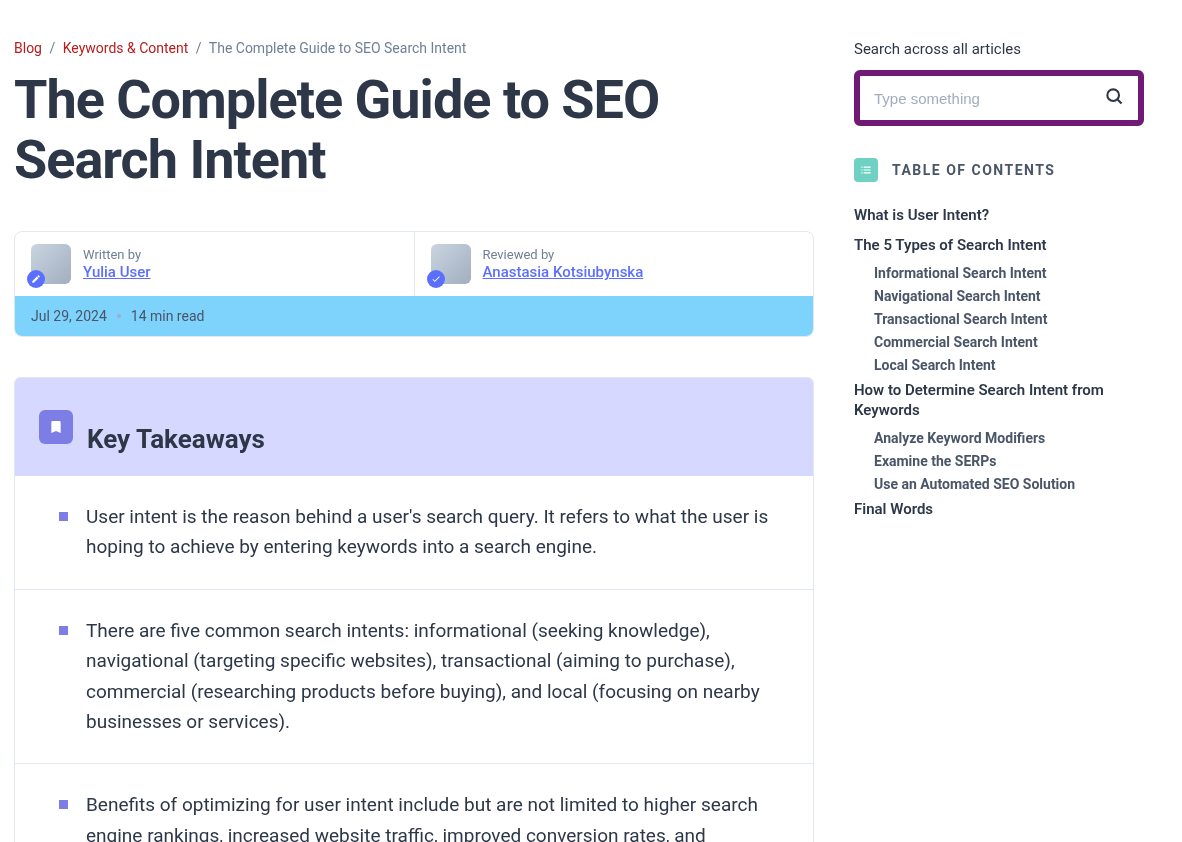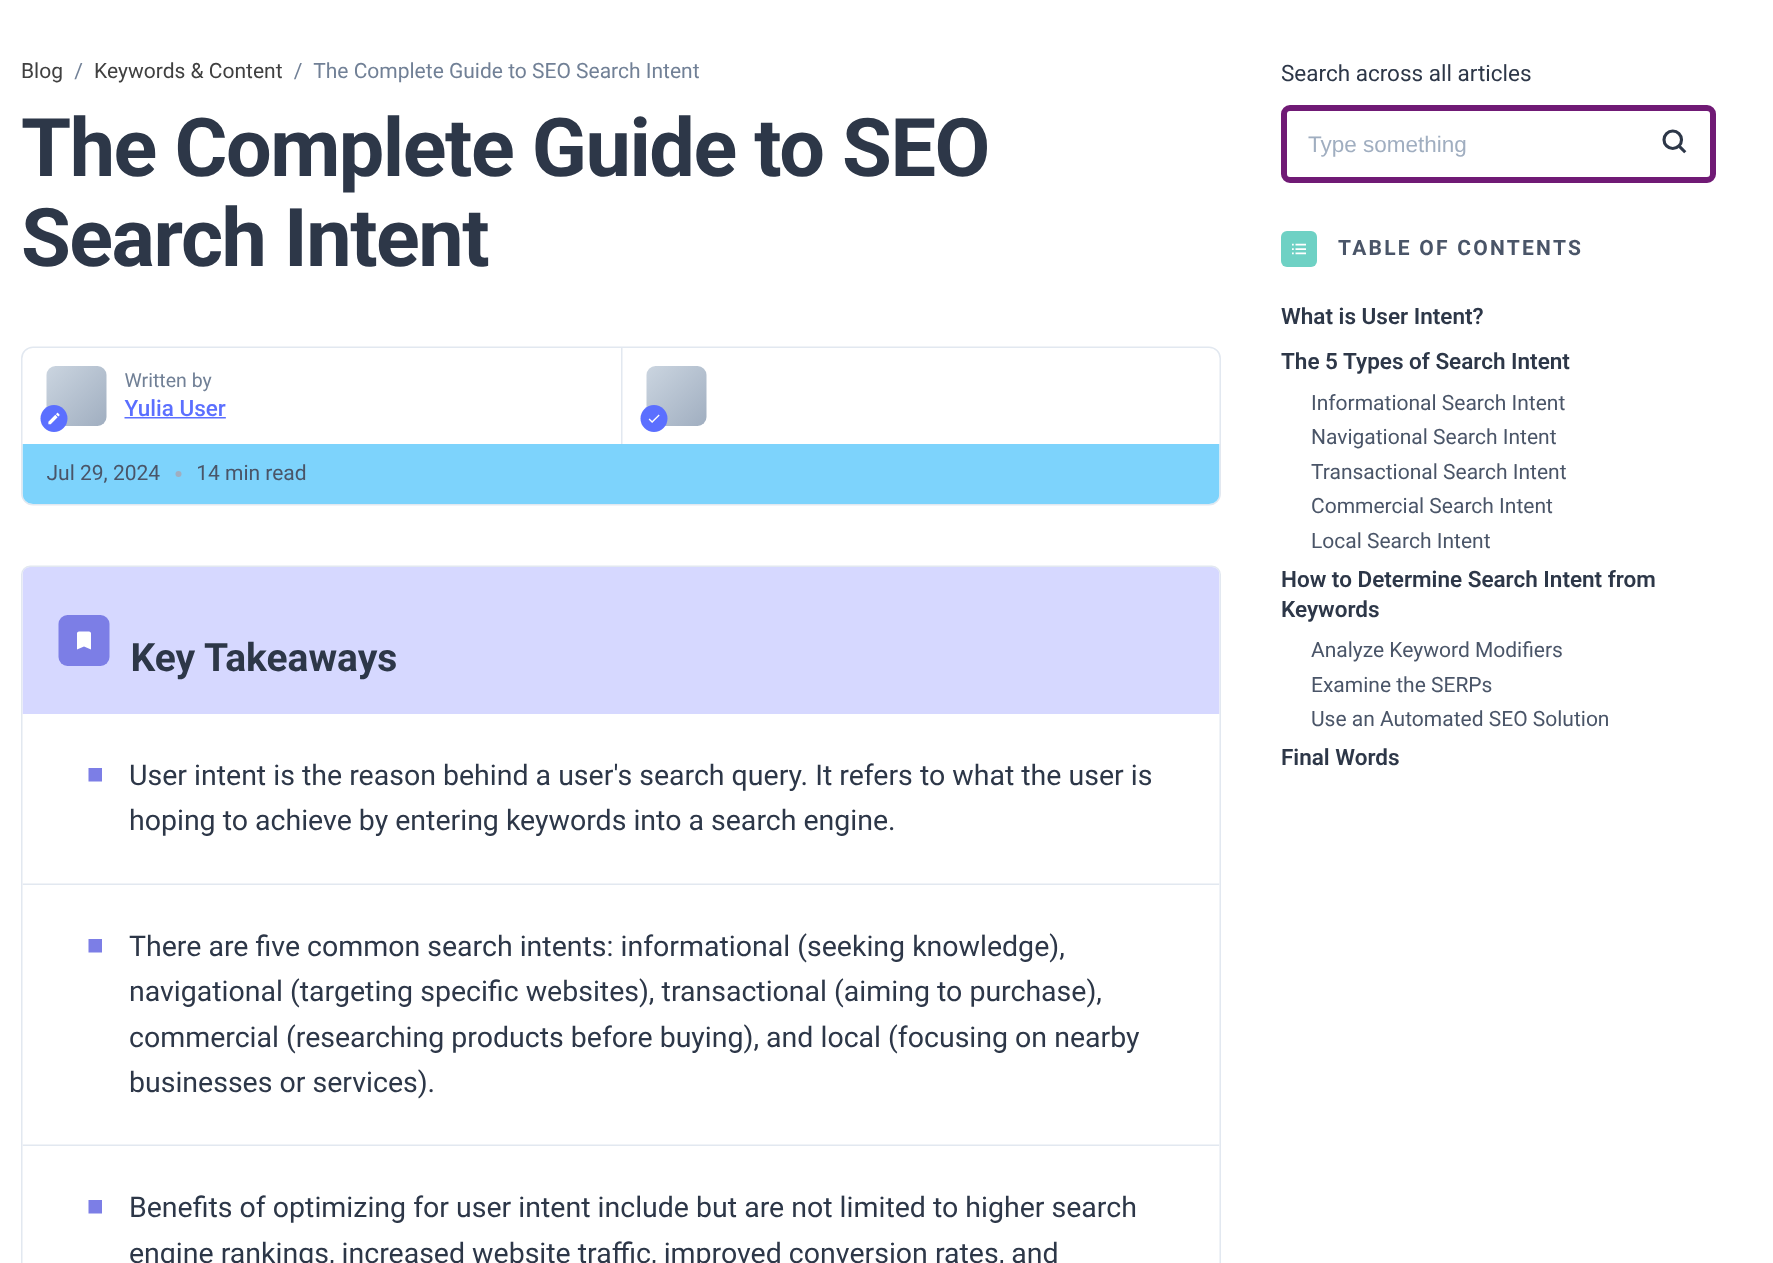"Blog" .breadcrumb a { color: #404040 -> #b91c1c }
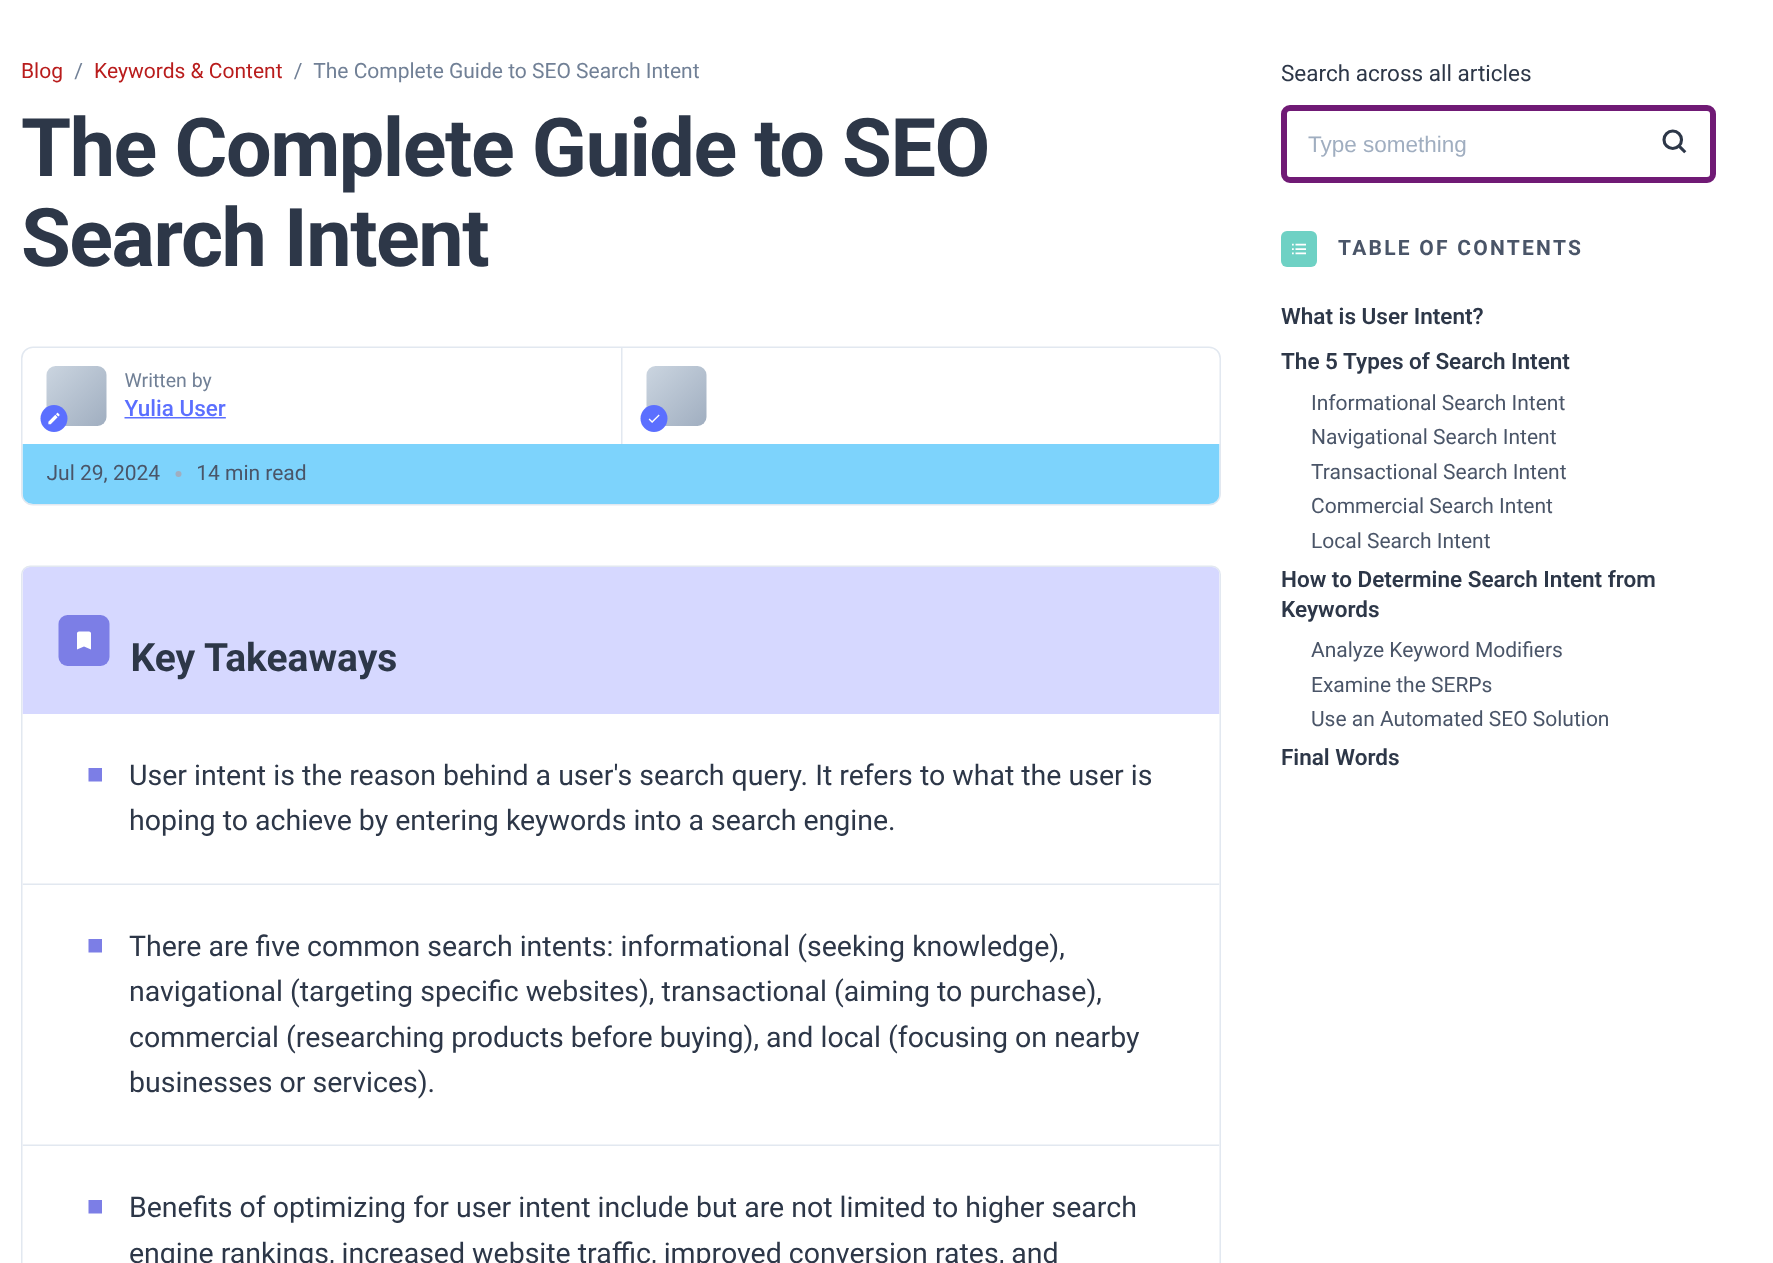"Type something" .search-box { border: 4px solid #701a75 -> 6px solid #701a75 }
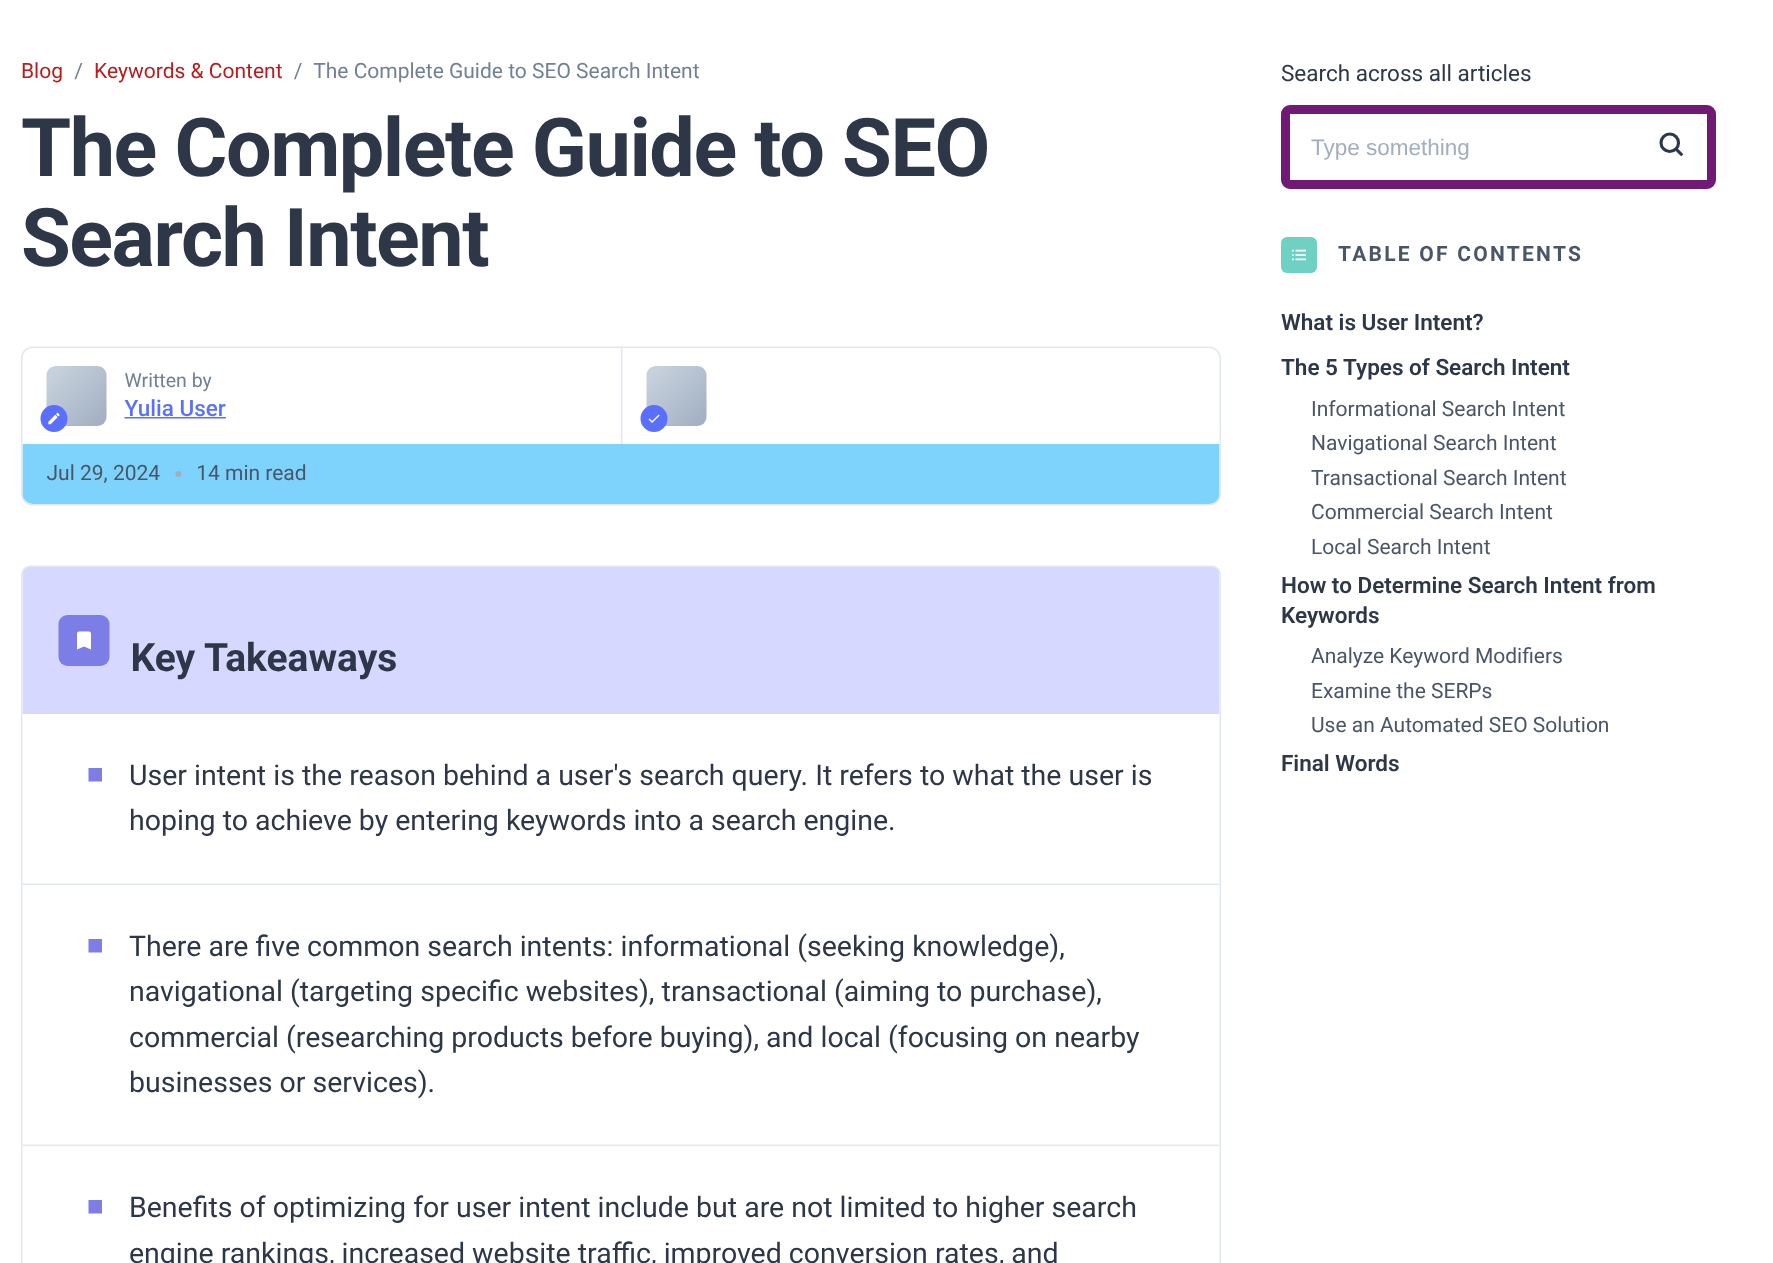"Reviewed by" div.author-text { html: none -> <div> <div>Reviewed by</div> <a>Anastasia Kotsiubynska</a> </div> }
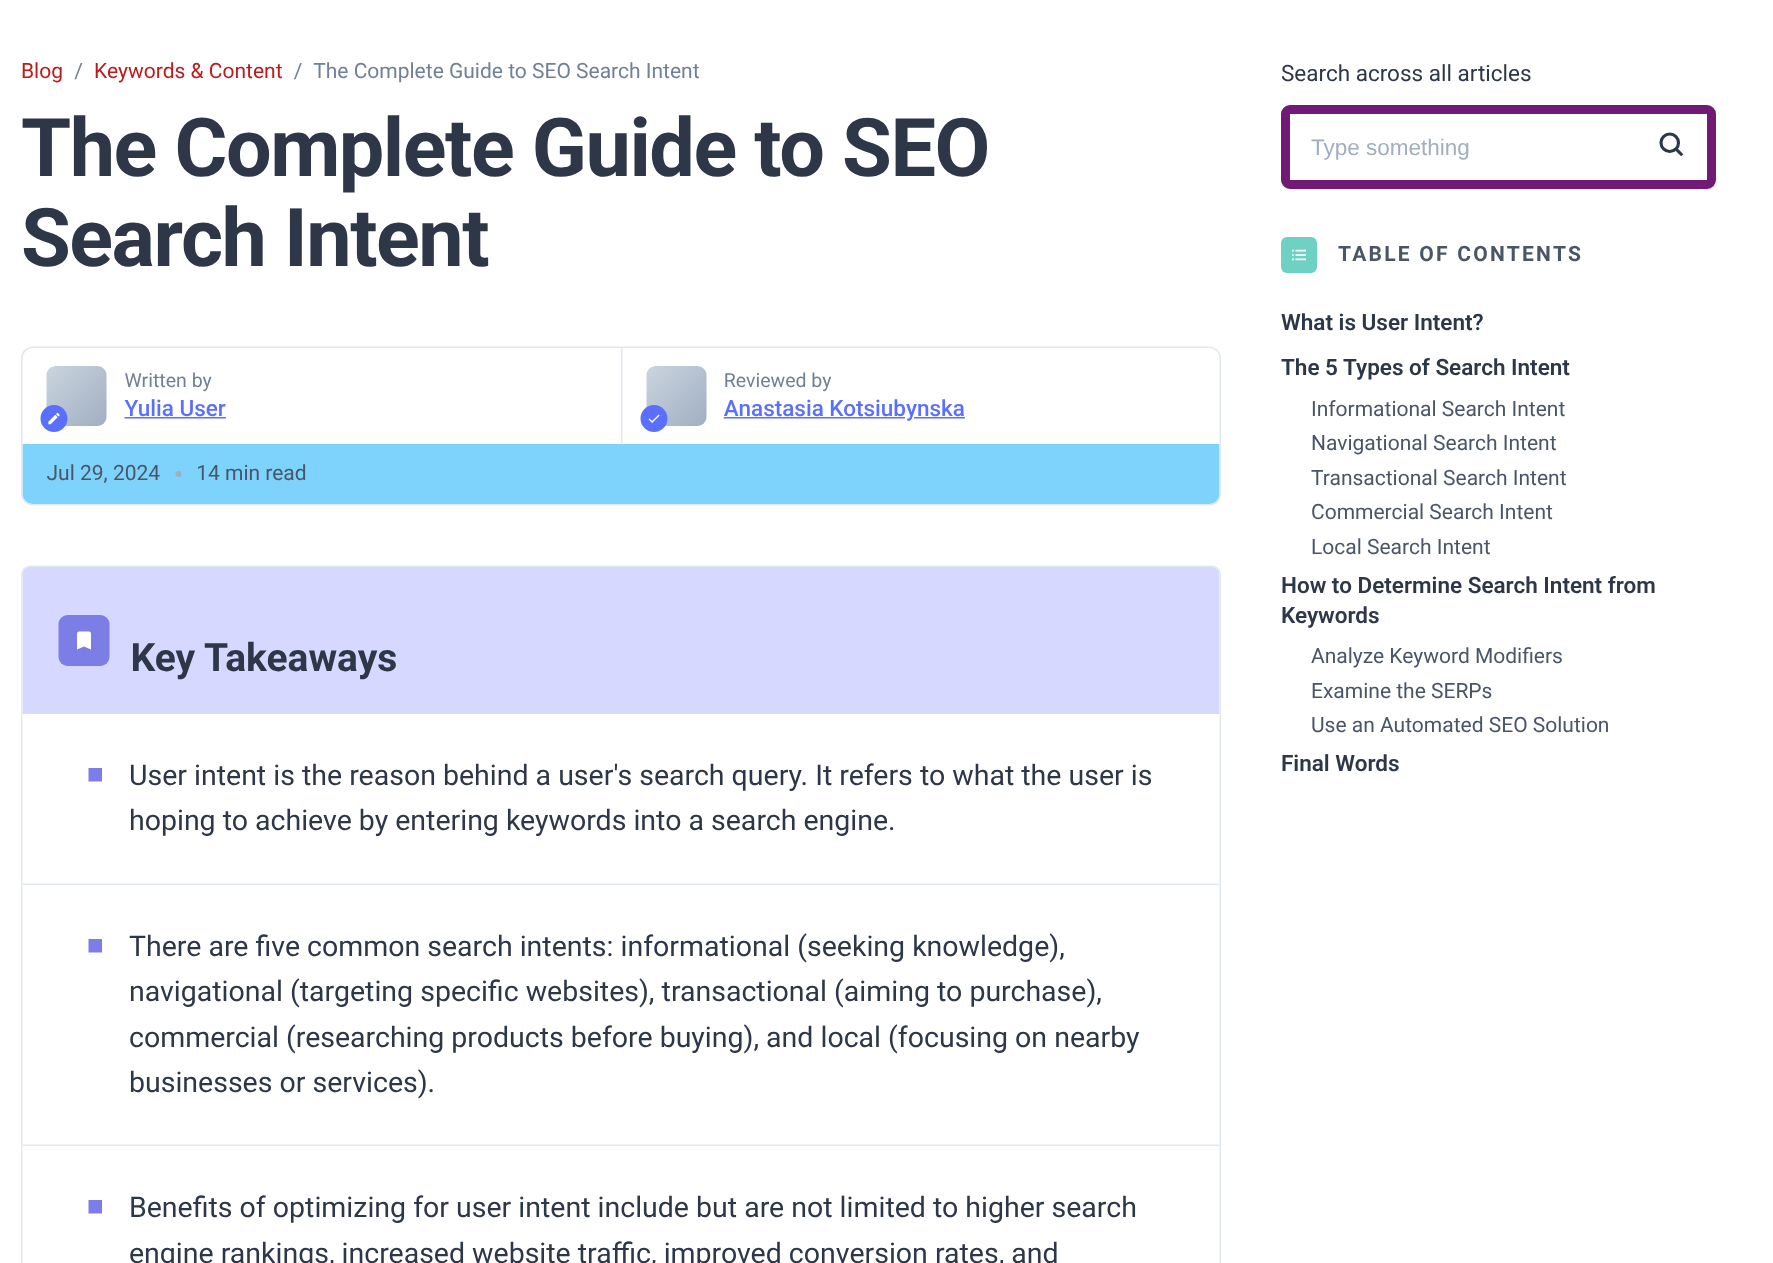"Informational Search Intent" .toc-subitem { font-weight: 400 -> 700 }
